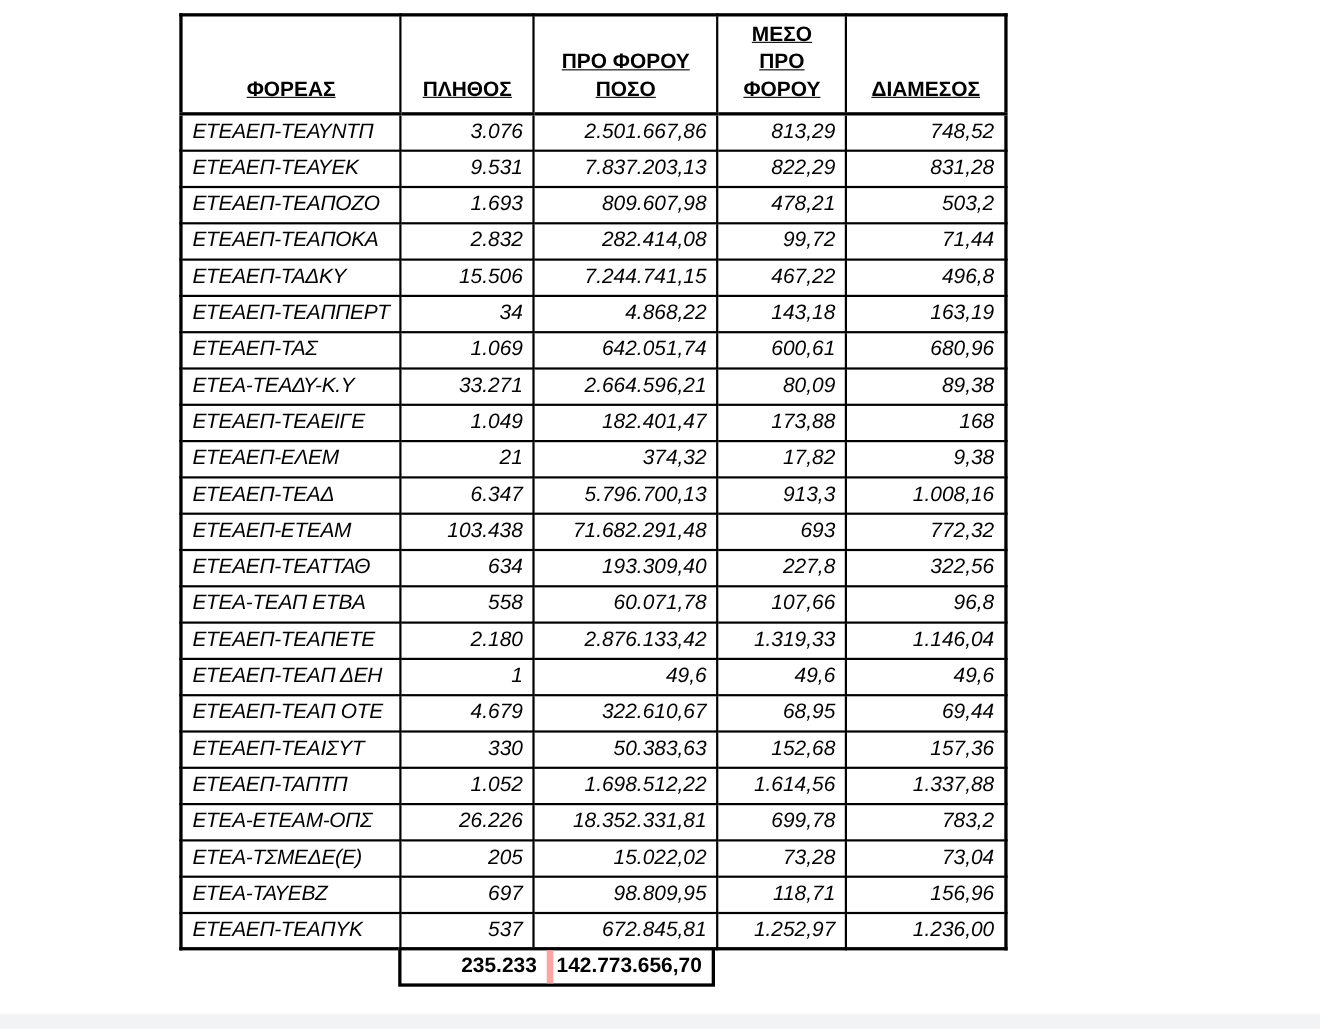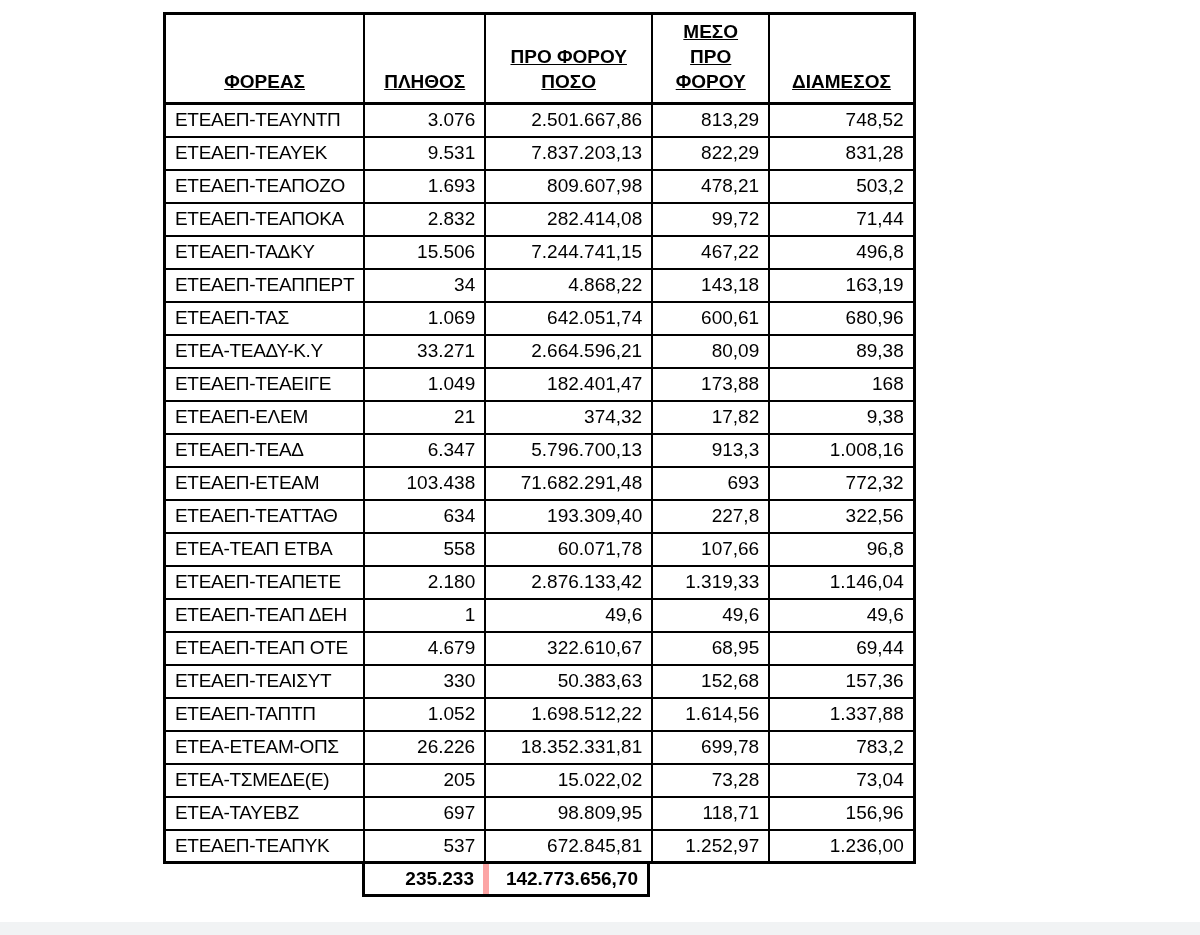"ΕΤΕΑΕΠ-ΤΕΑΥΝΤΠ" tbody tr { font-style: none -> italic }
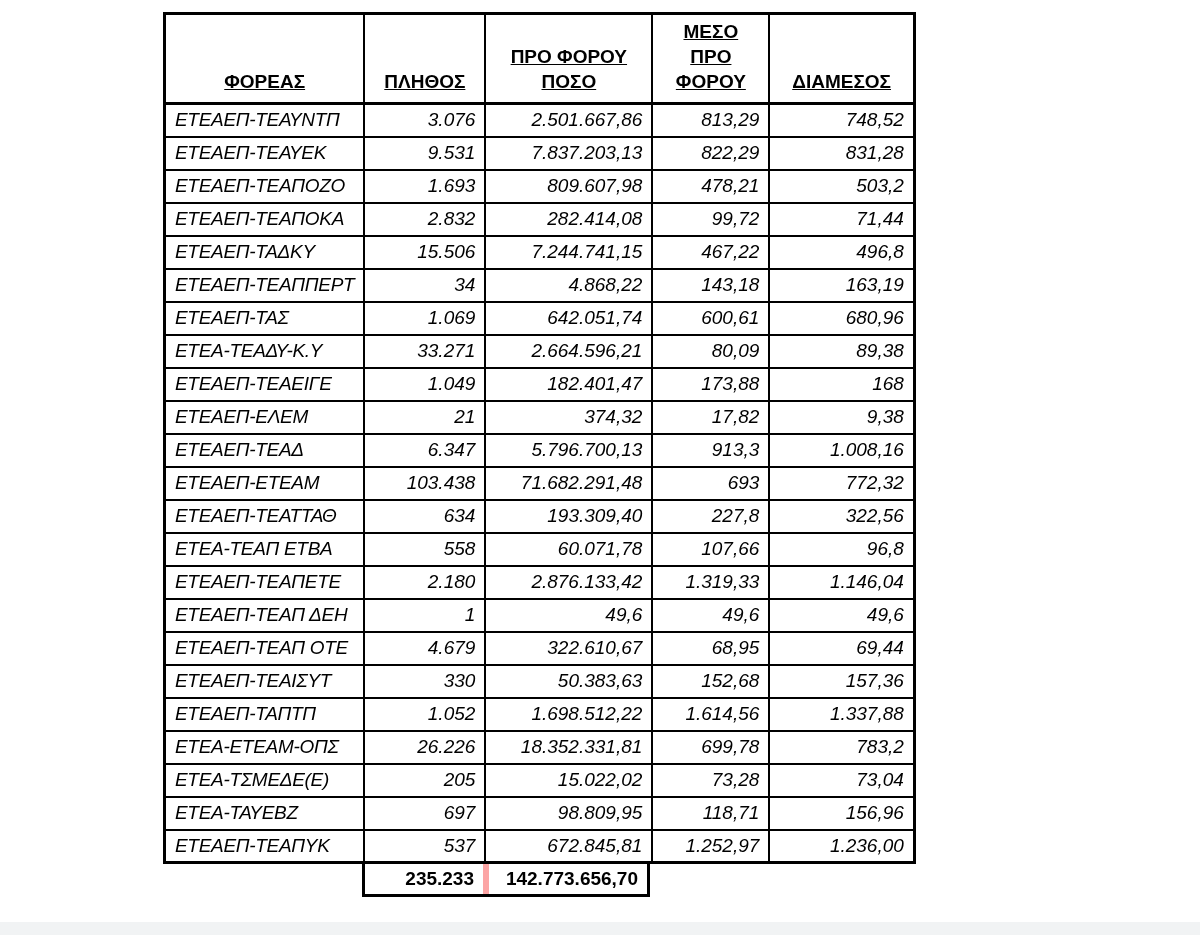"235.233" .totals .t1 { width: 118px -> 132px }
